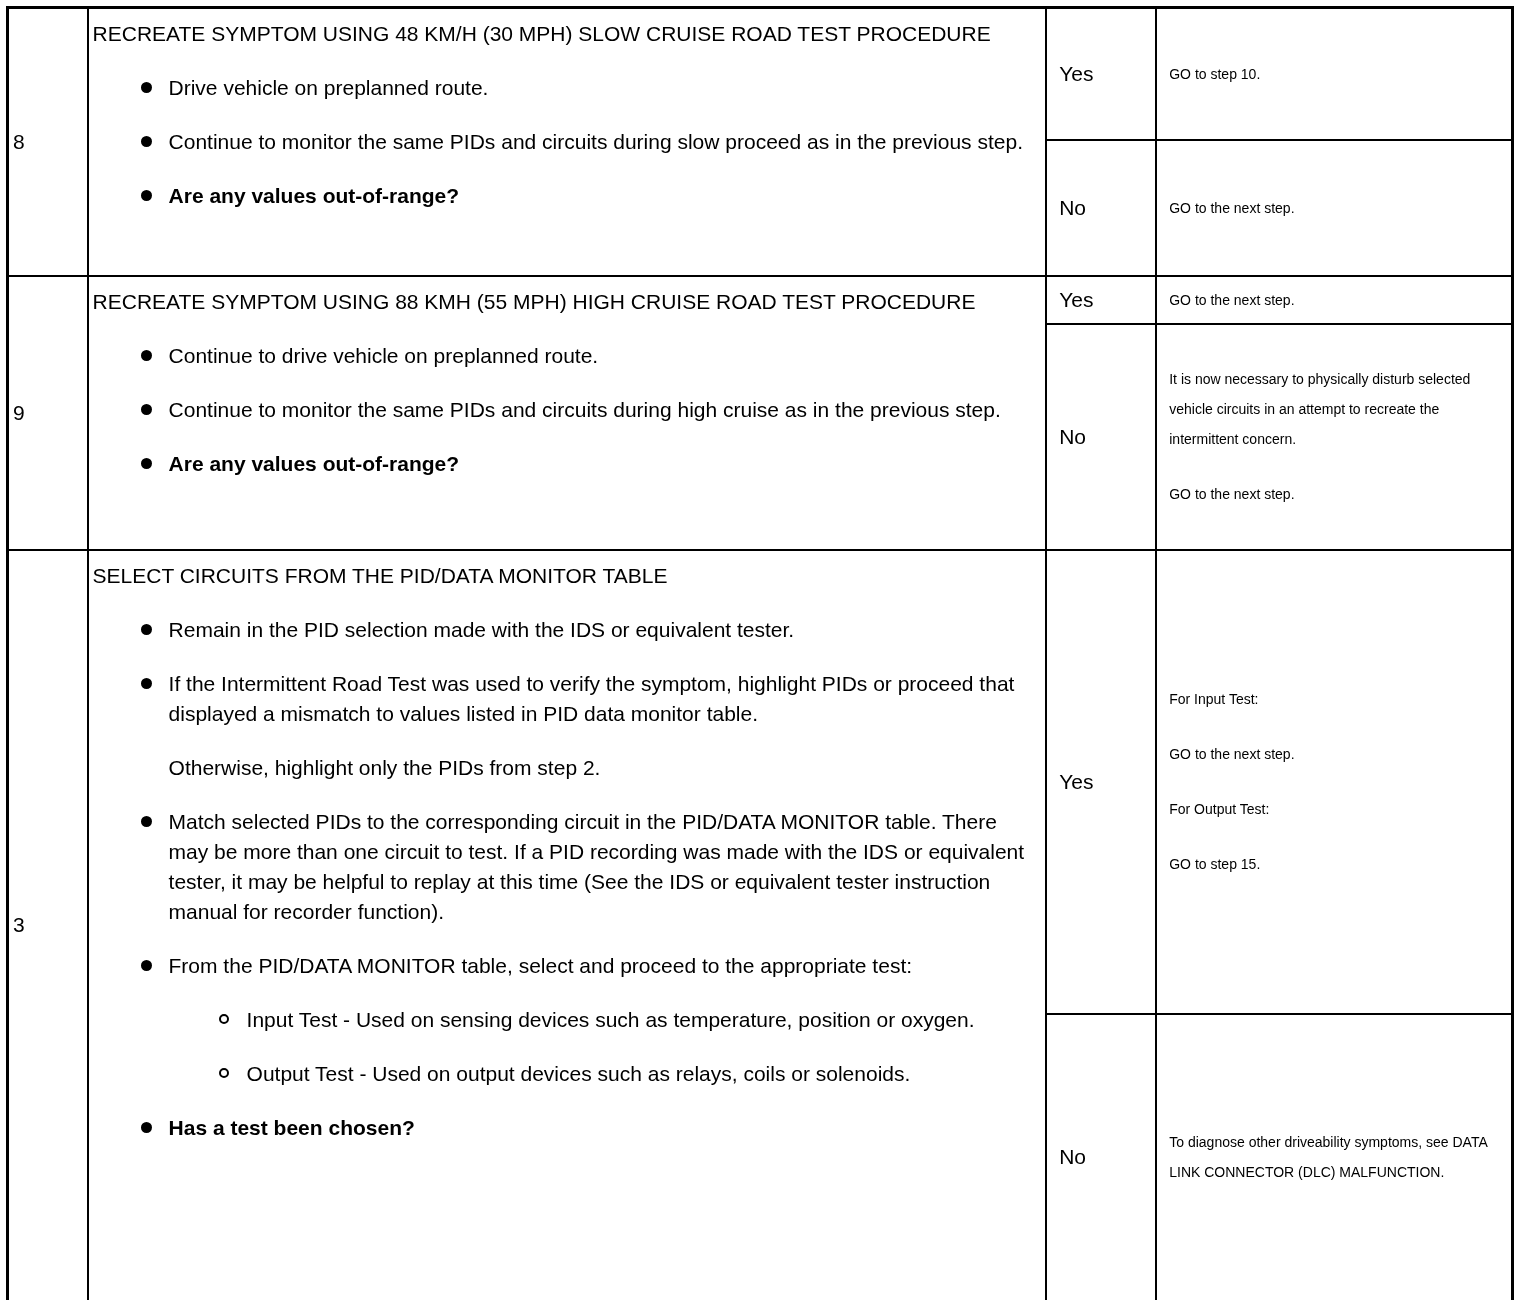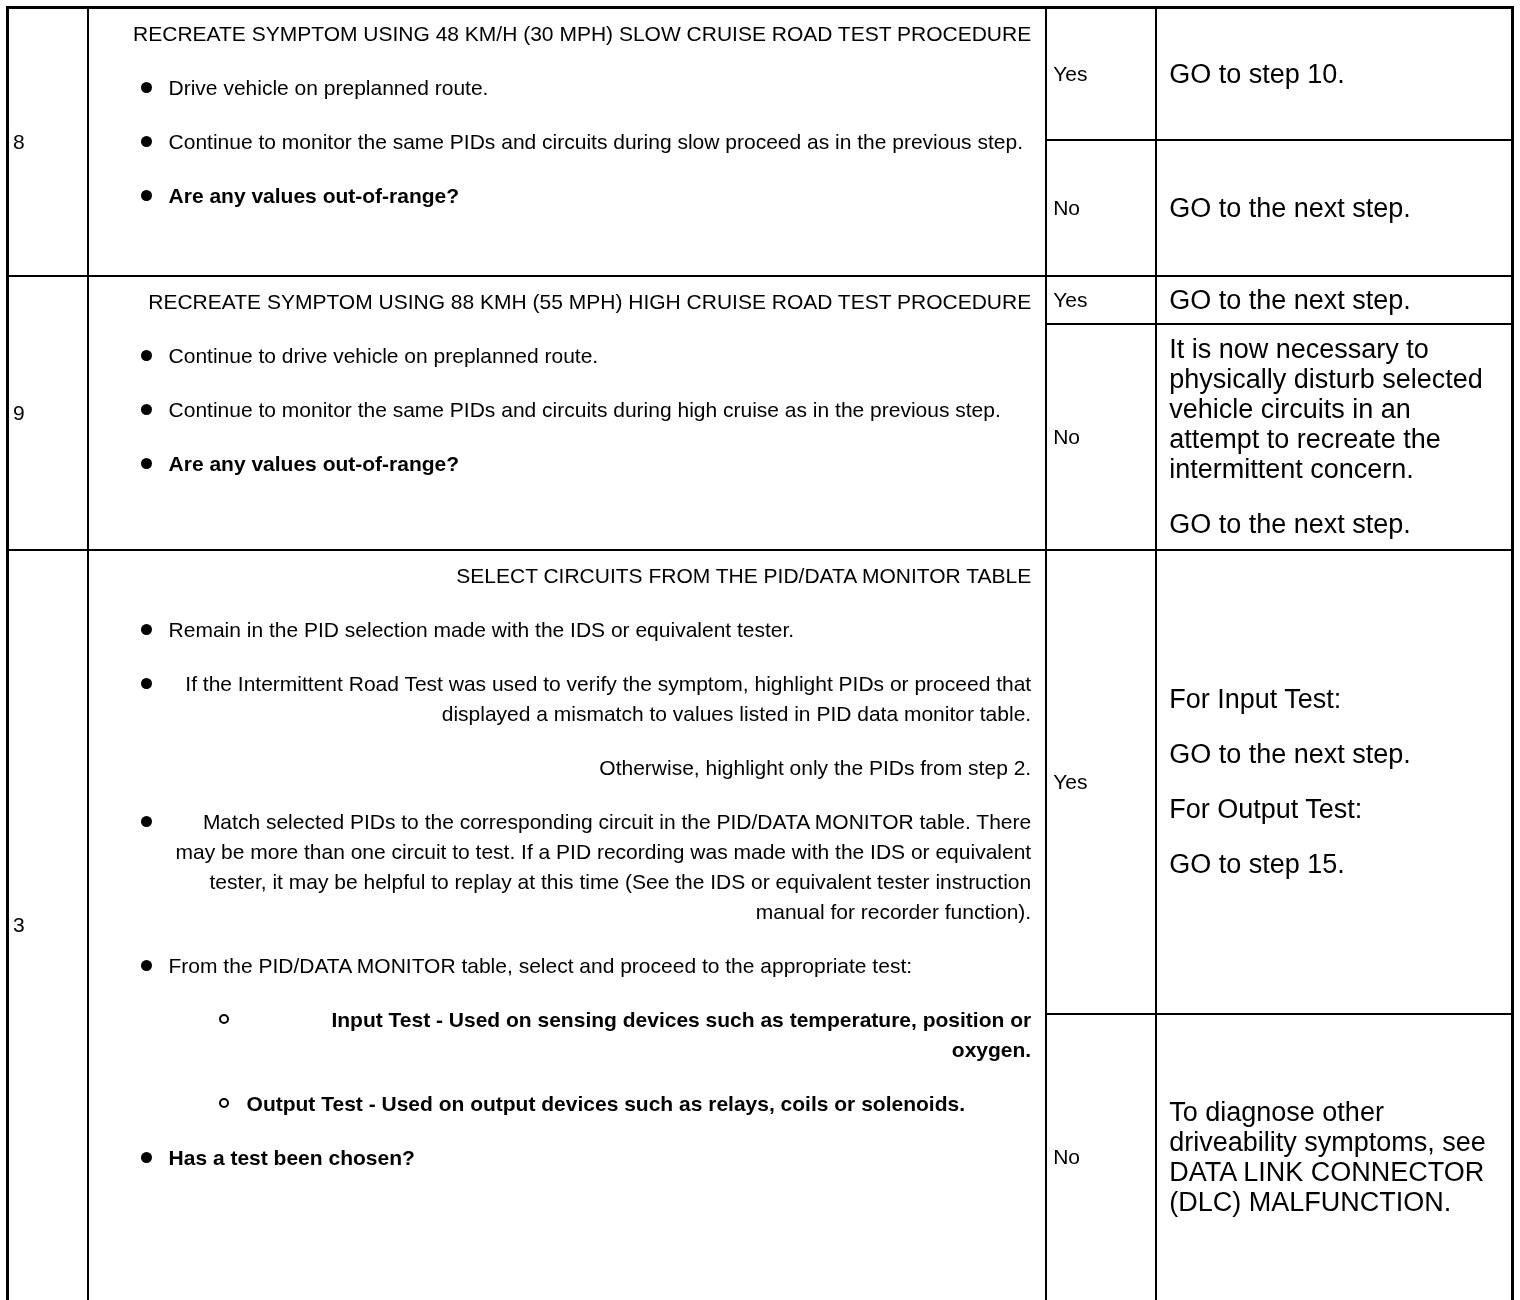"RECREATE SYMPTOM USING 48 KM/H" .proc-cell { text-align: right -> none }
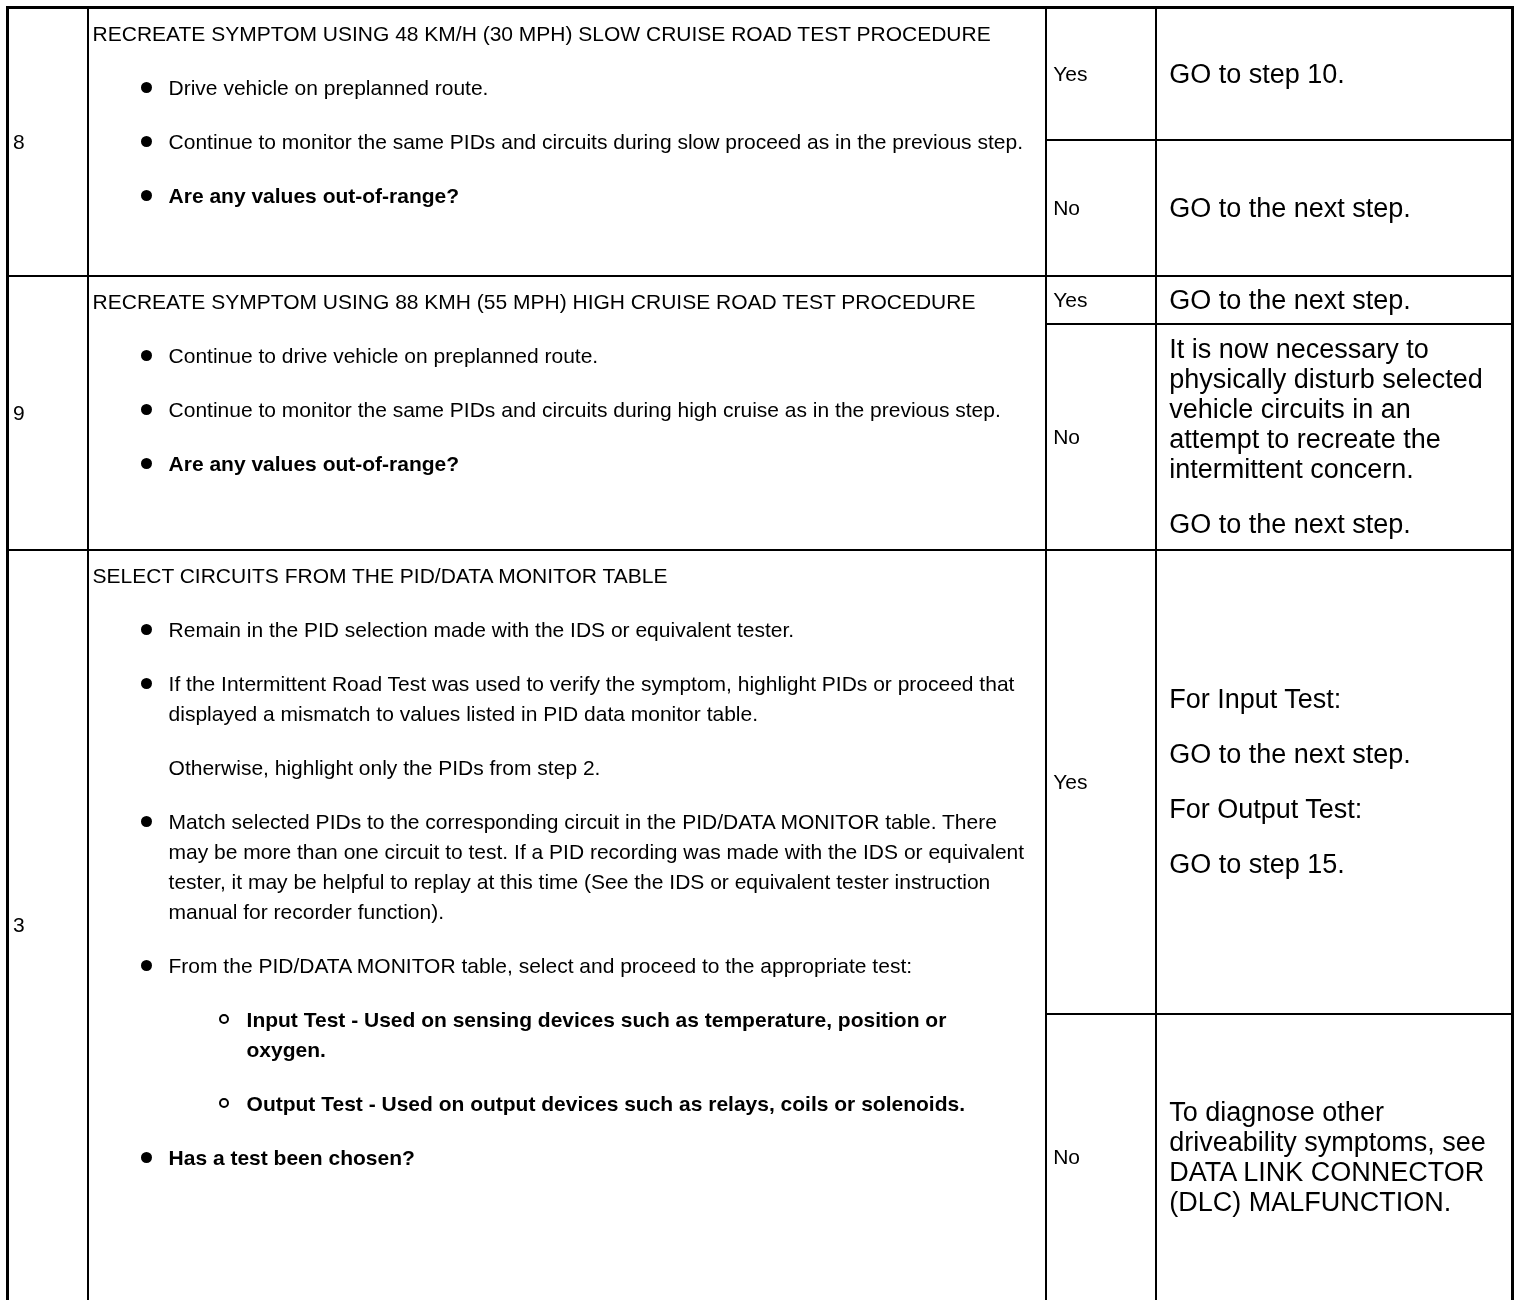"Yes" .ans-cell { padding: 4px 6px -> 4px 12px }
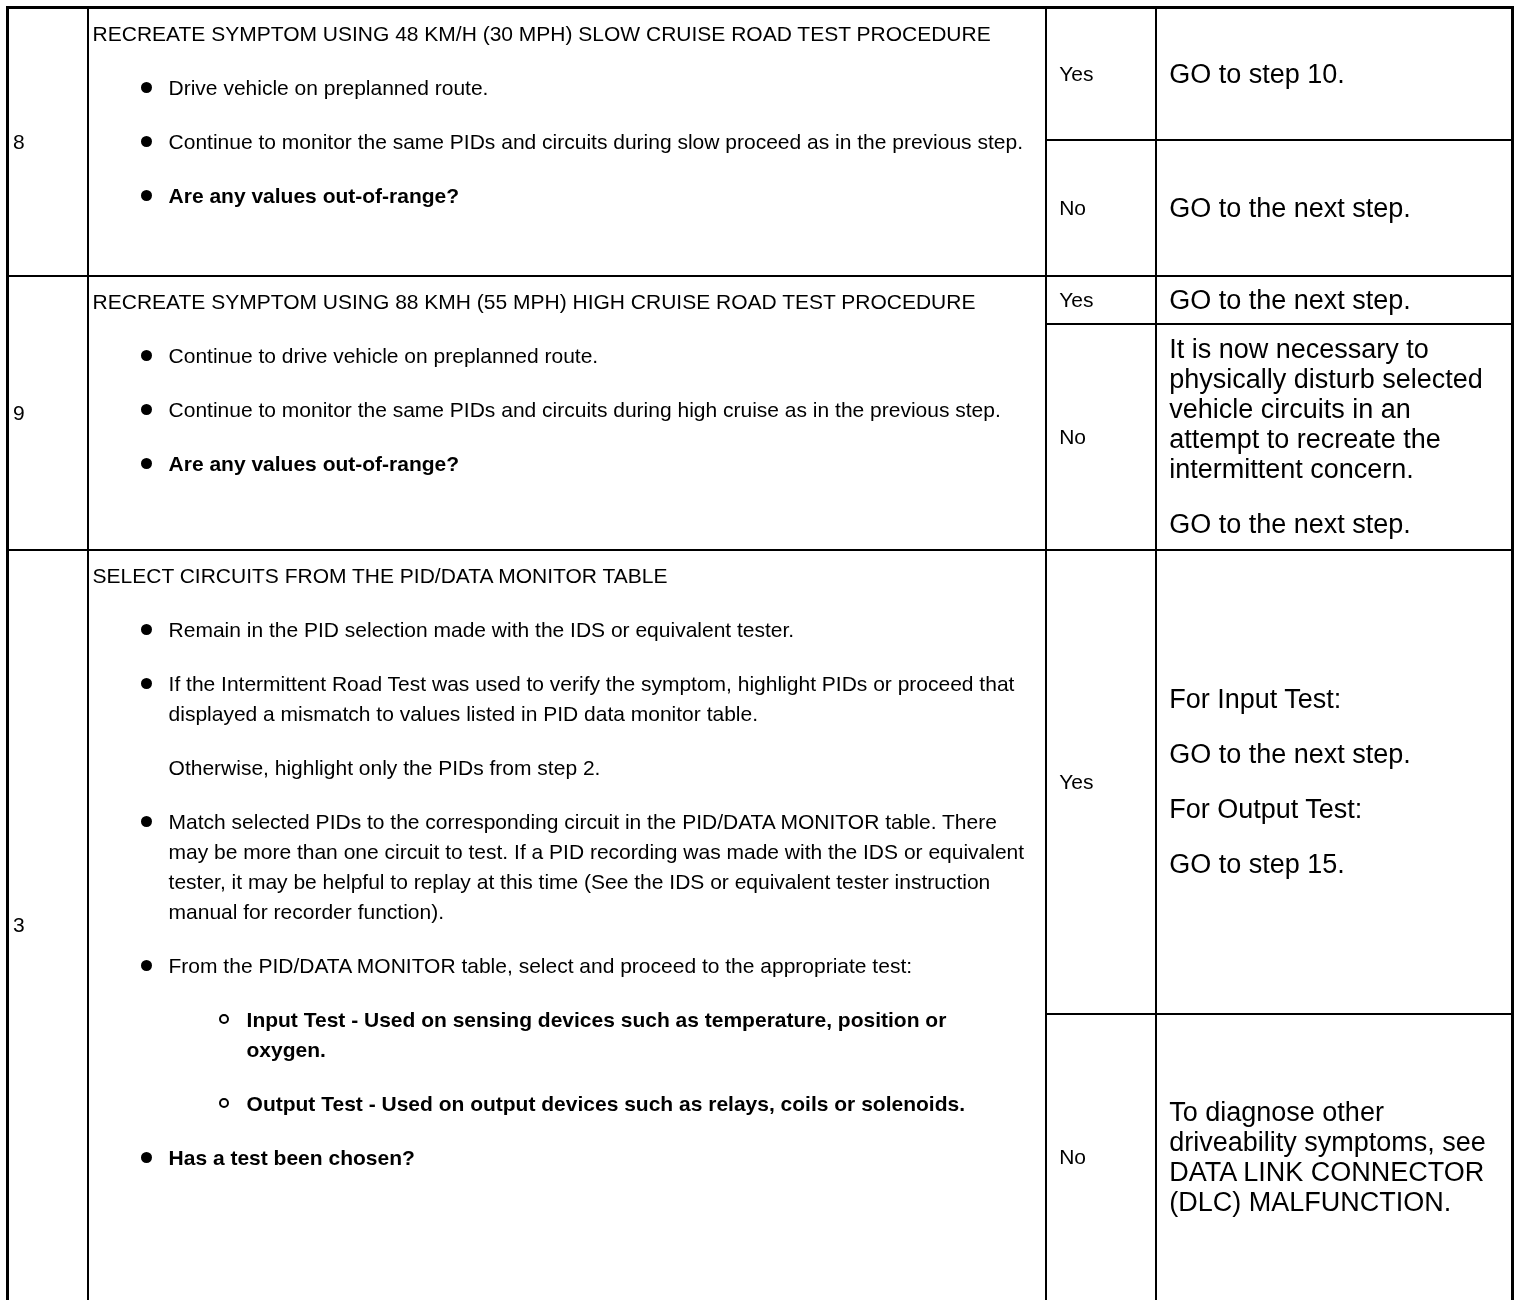"GO to step 10." .act-cell { font-size: 27px -> 14px }
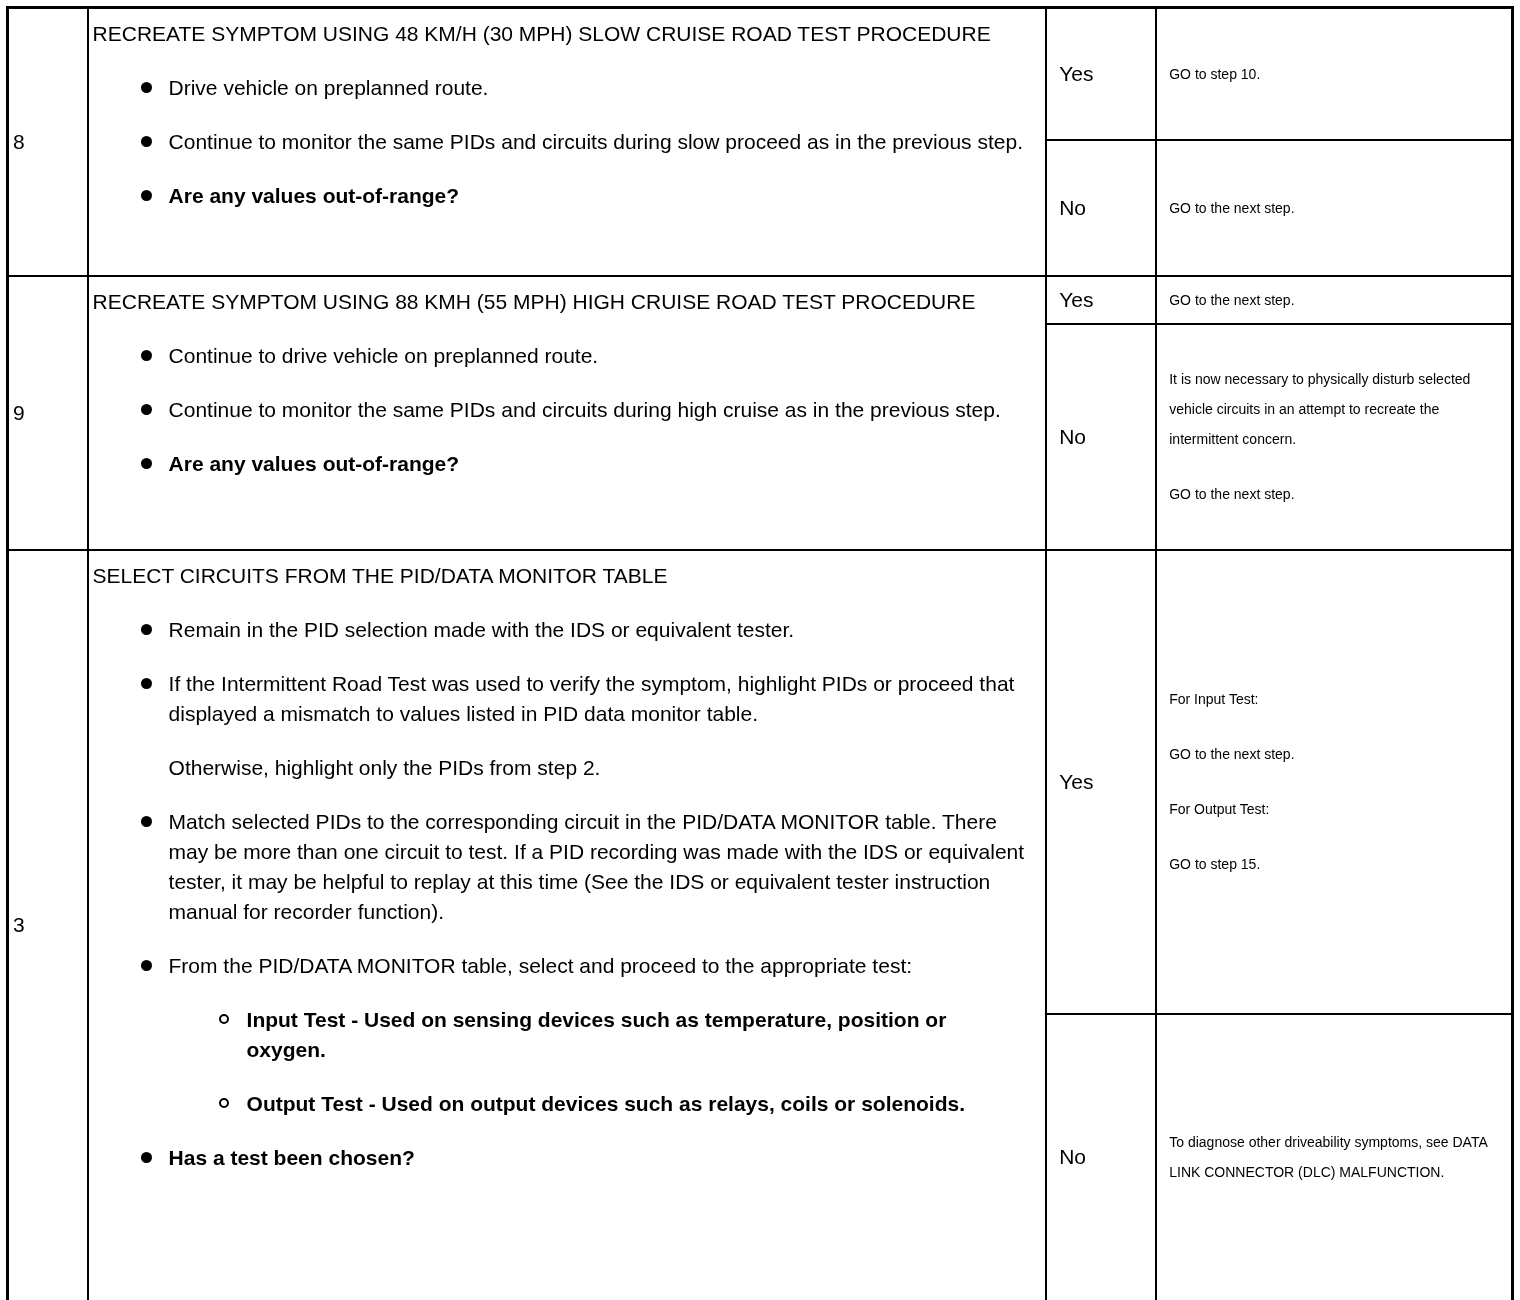"Input Test - Used on" .bullet.sub { font-weight: bold -> none }
